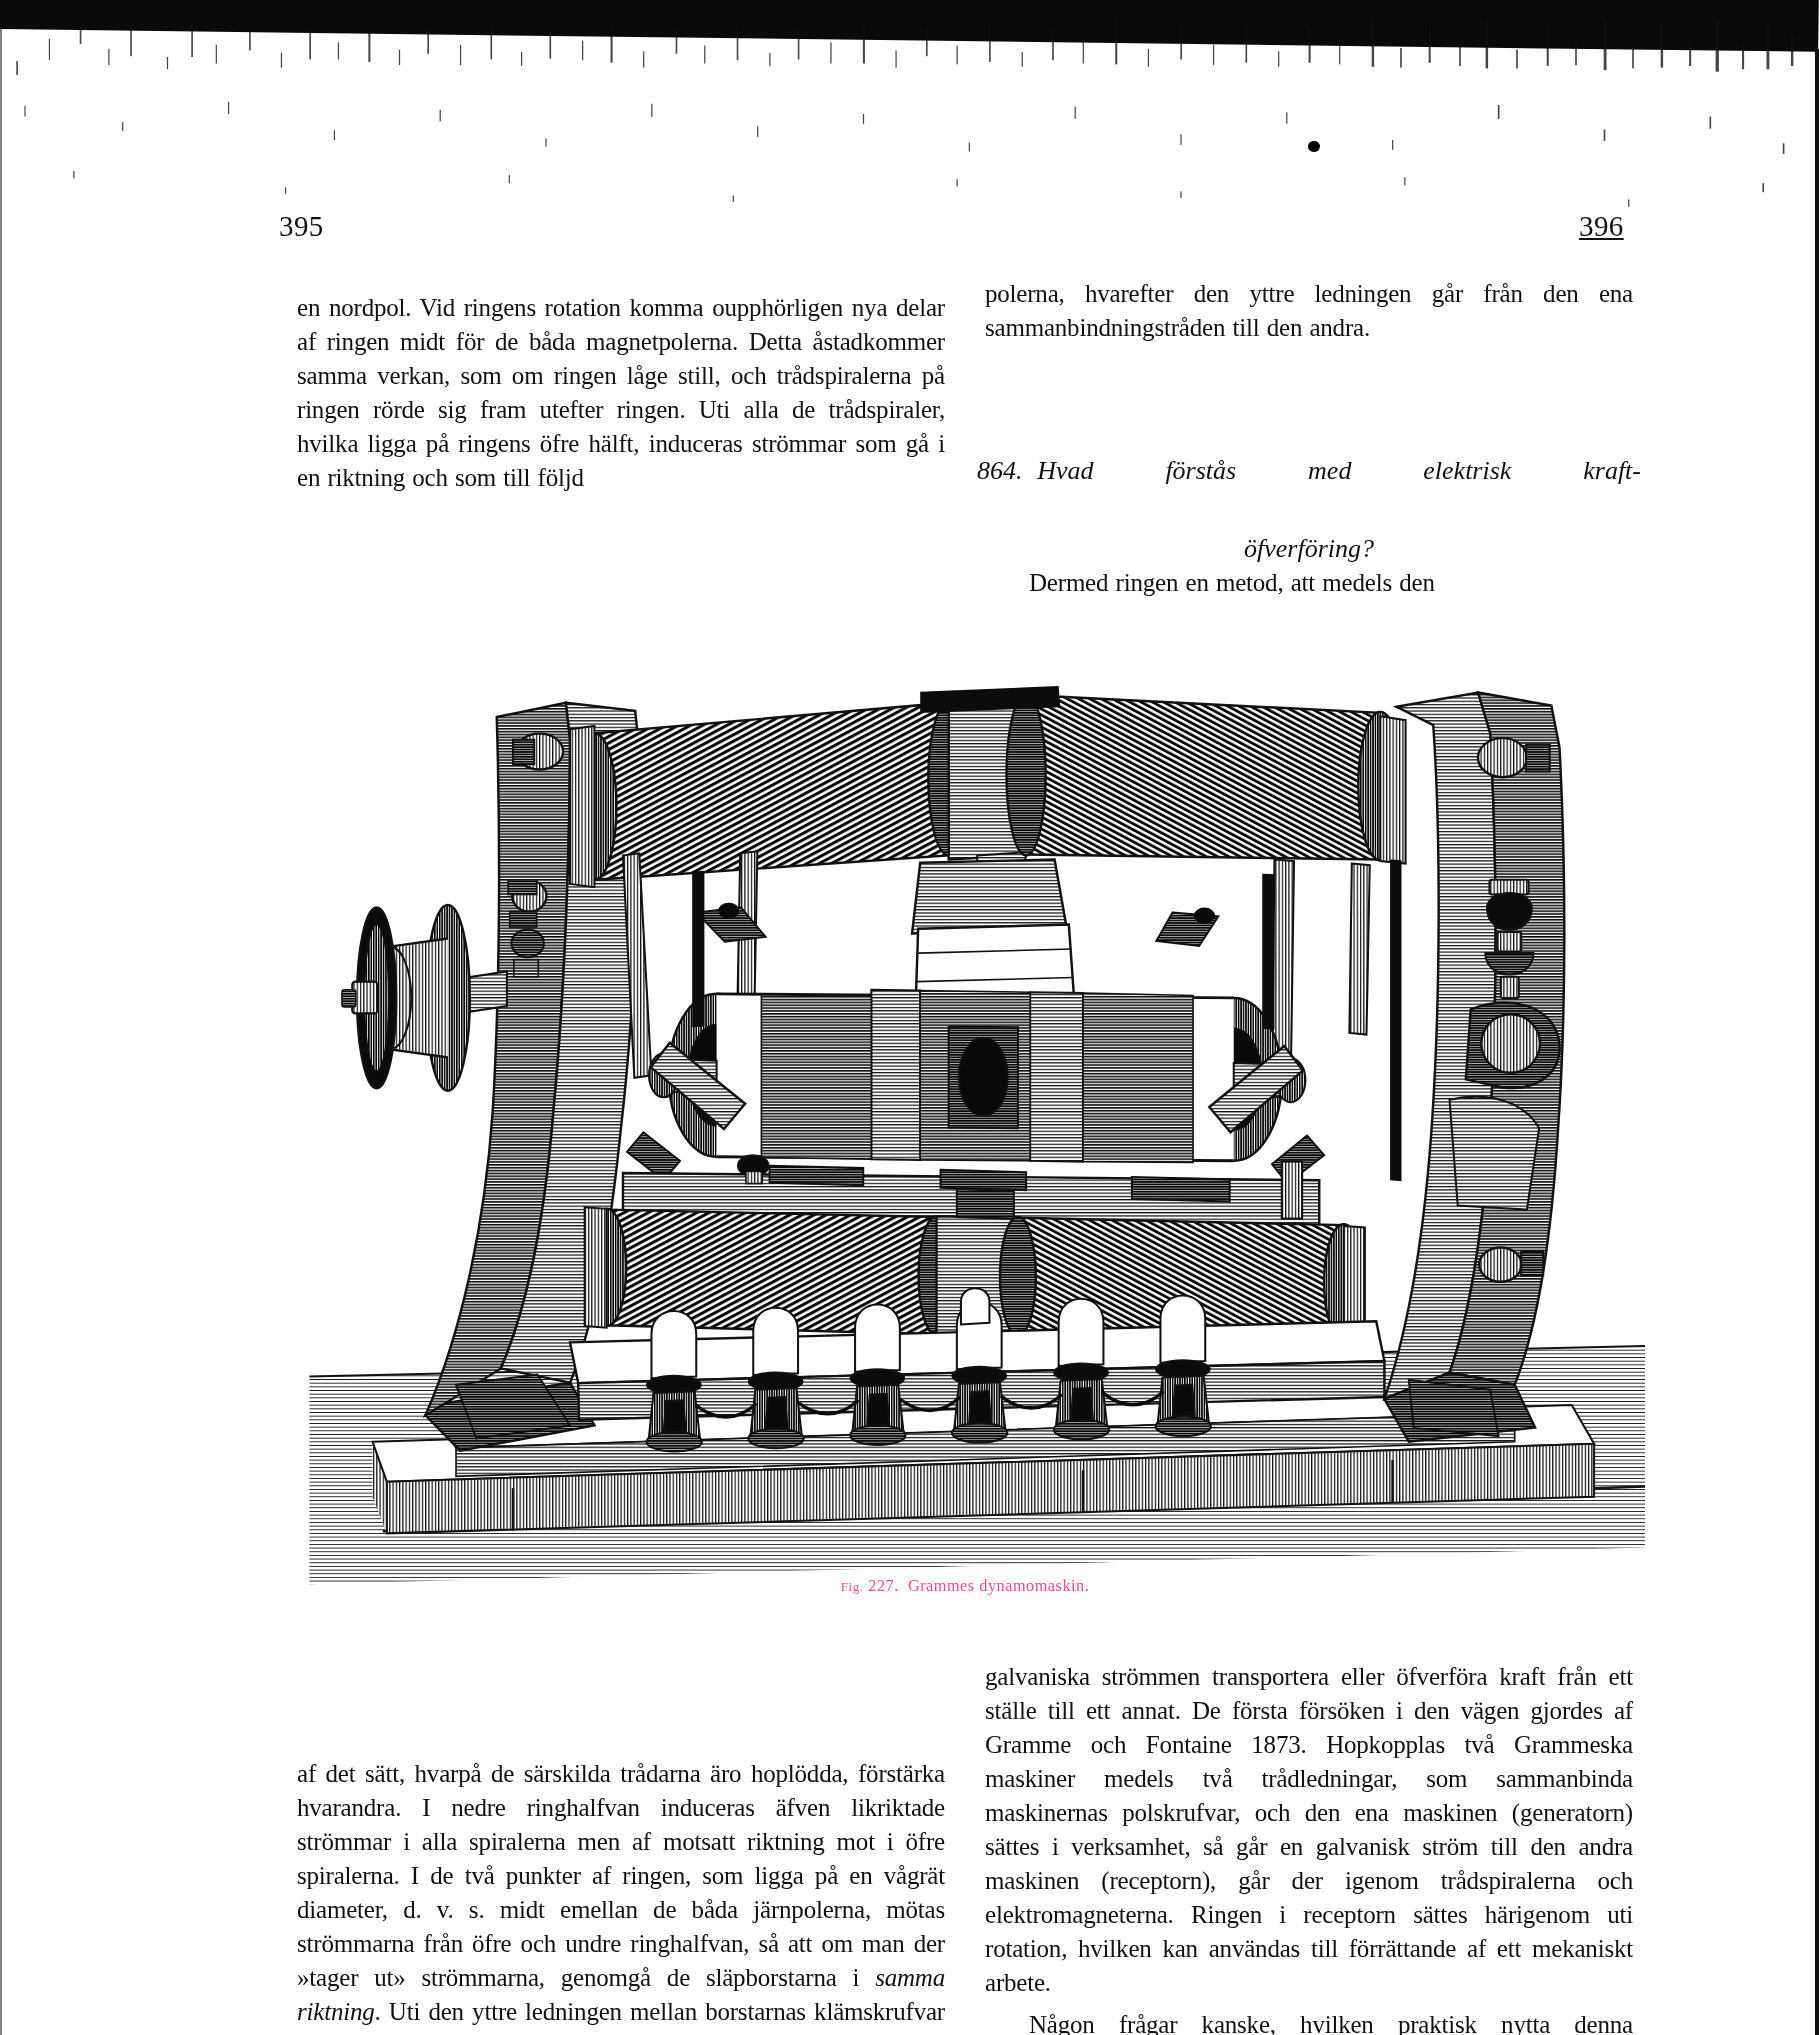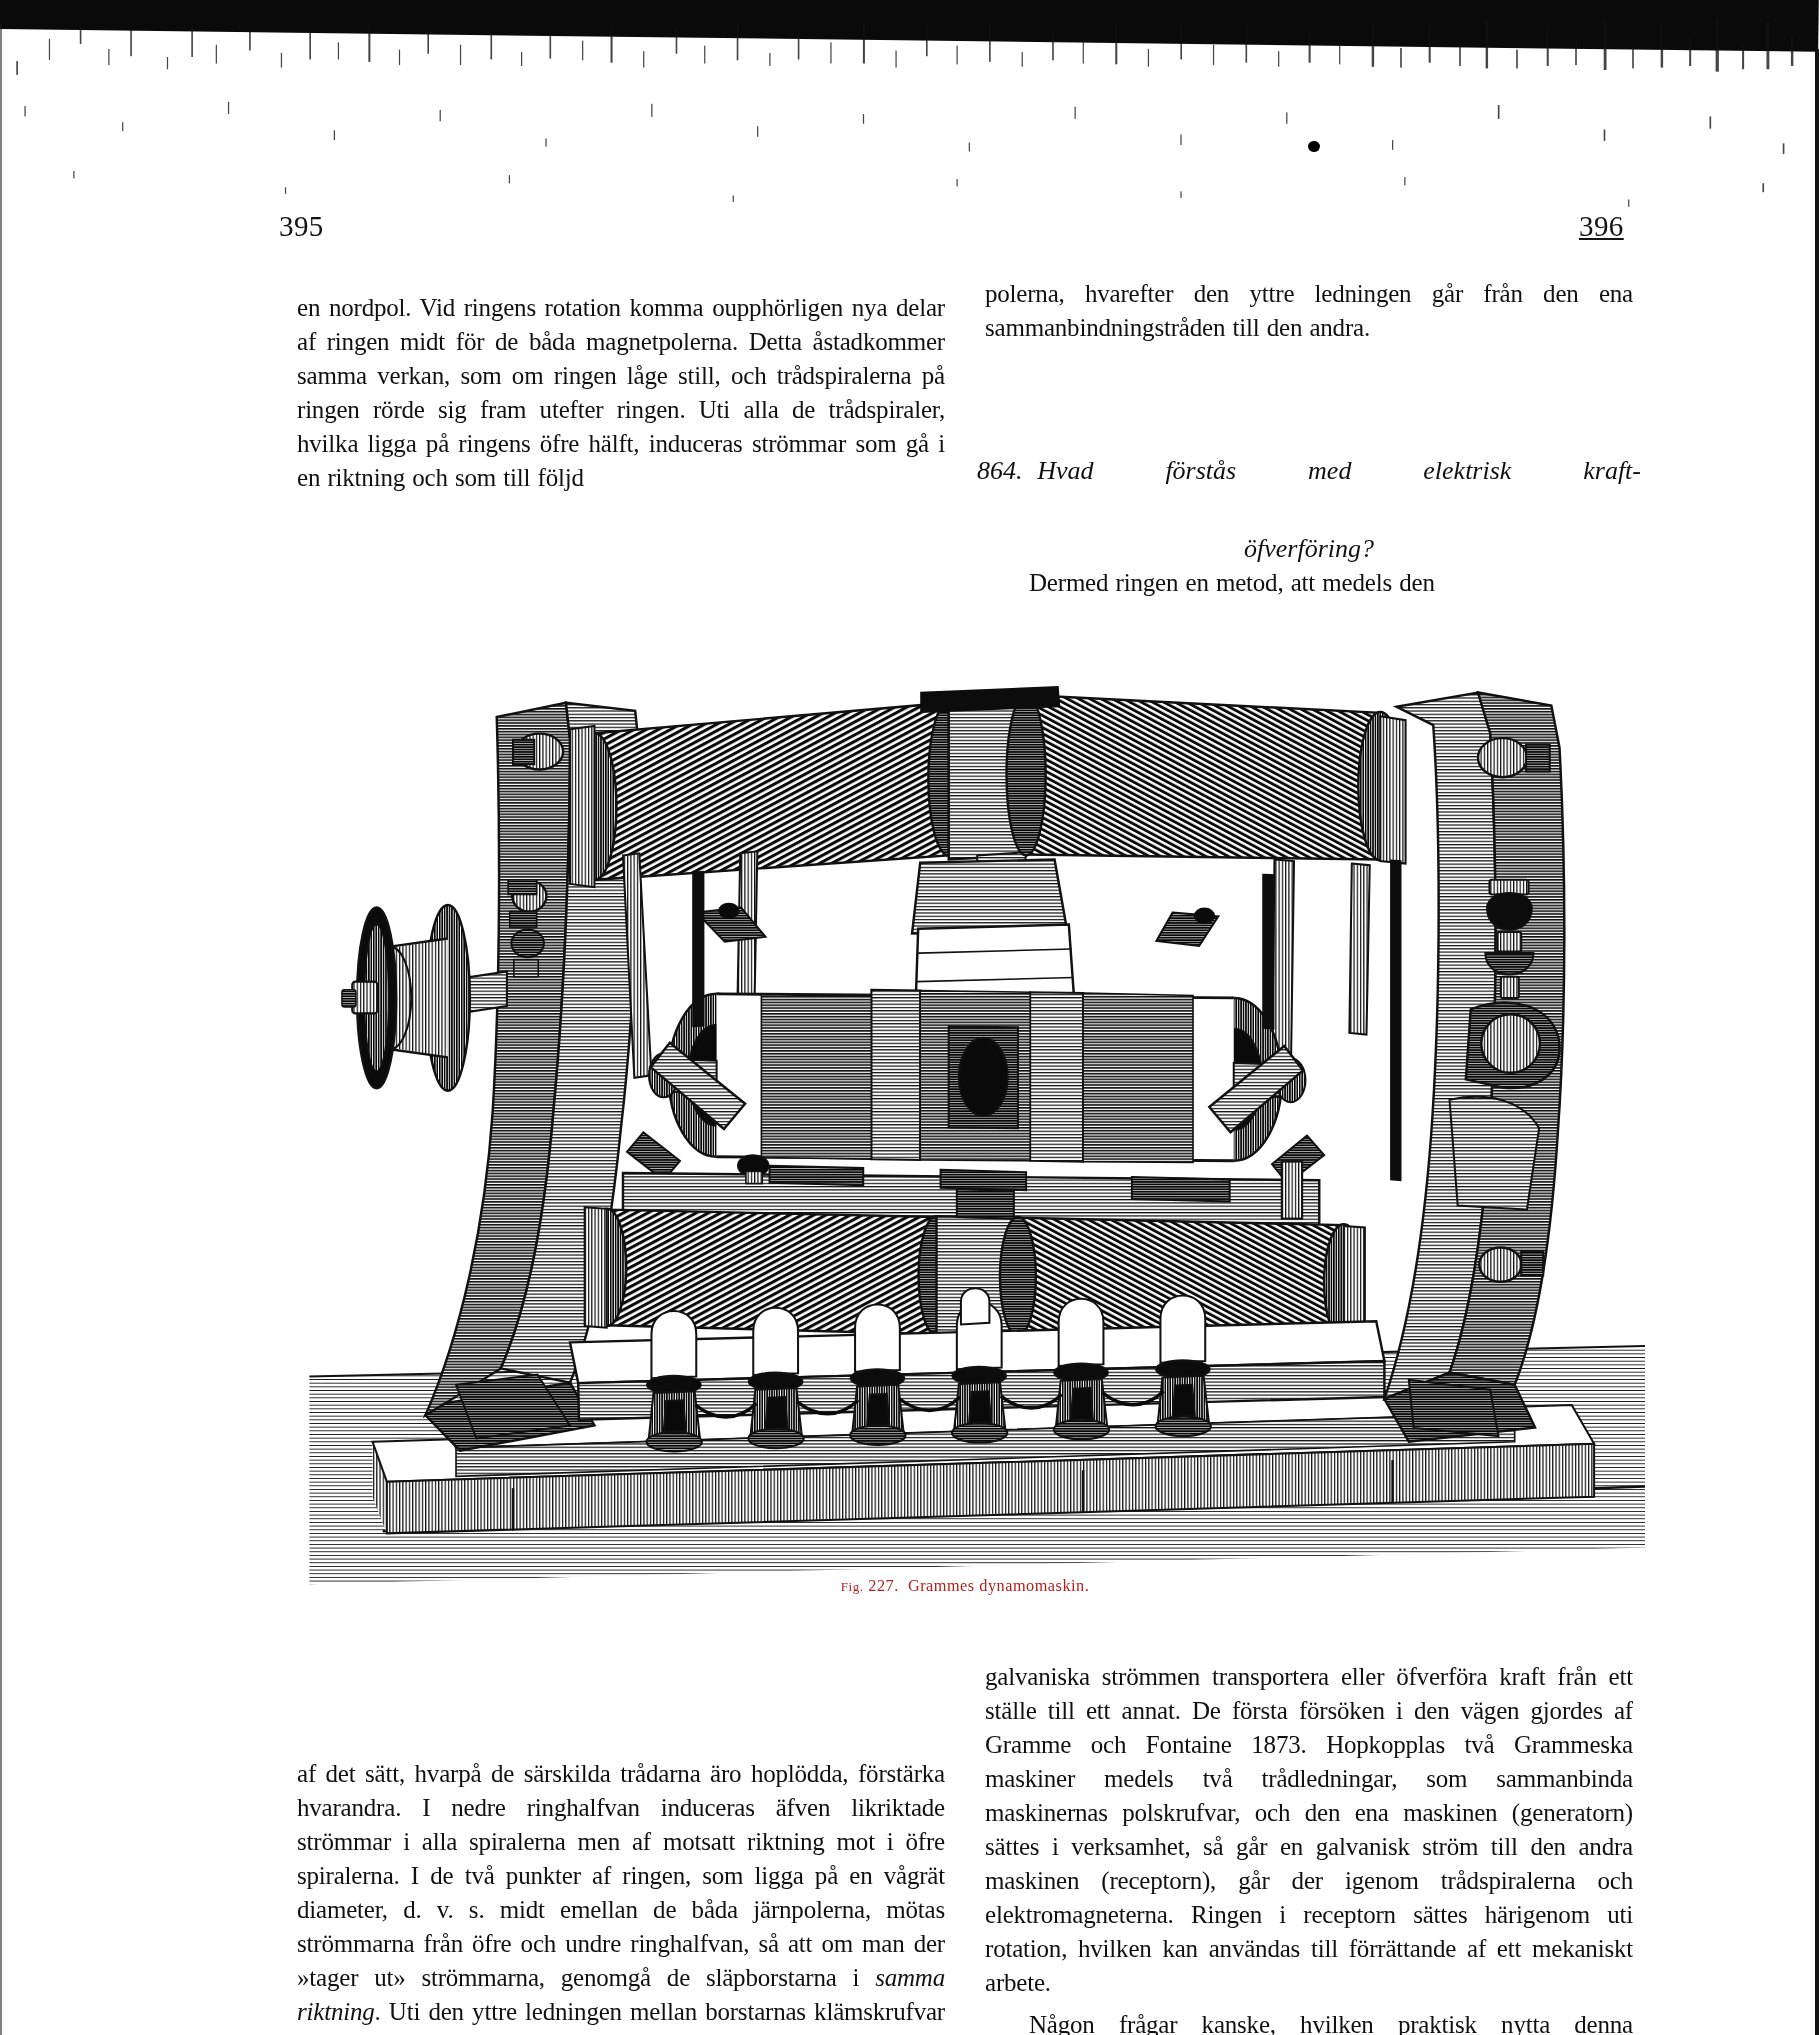"Fig. 227. Grammes dynamomaskin." .fig-caption { color: #b91c1c -> #ec4899 }
